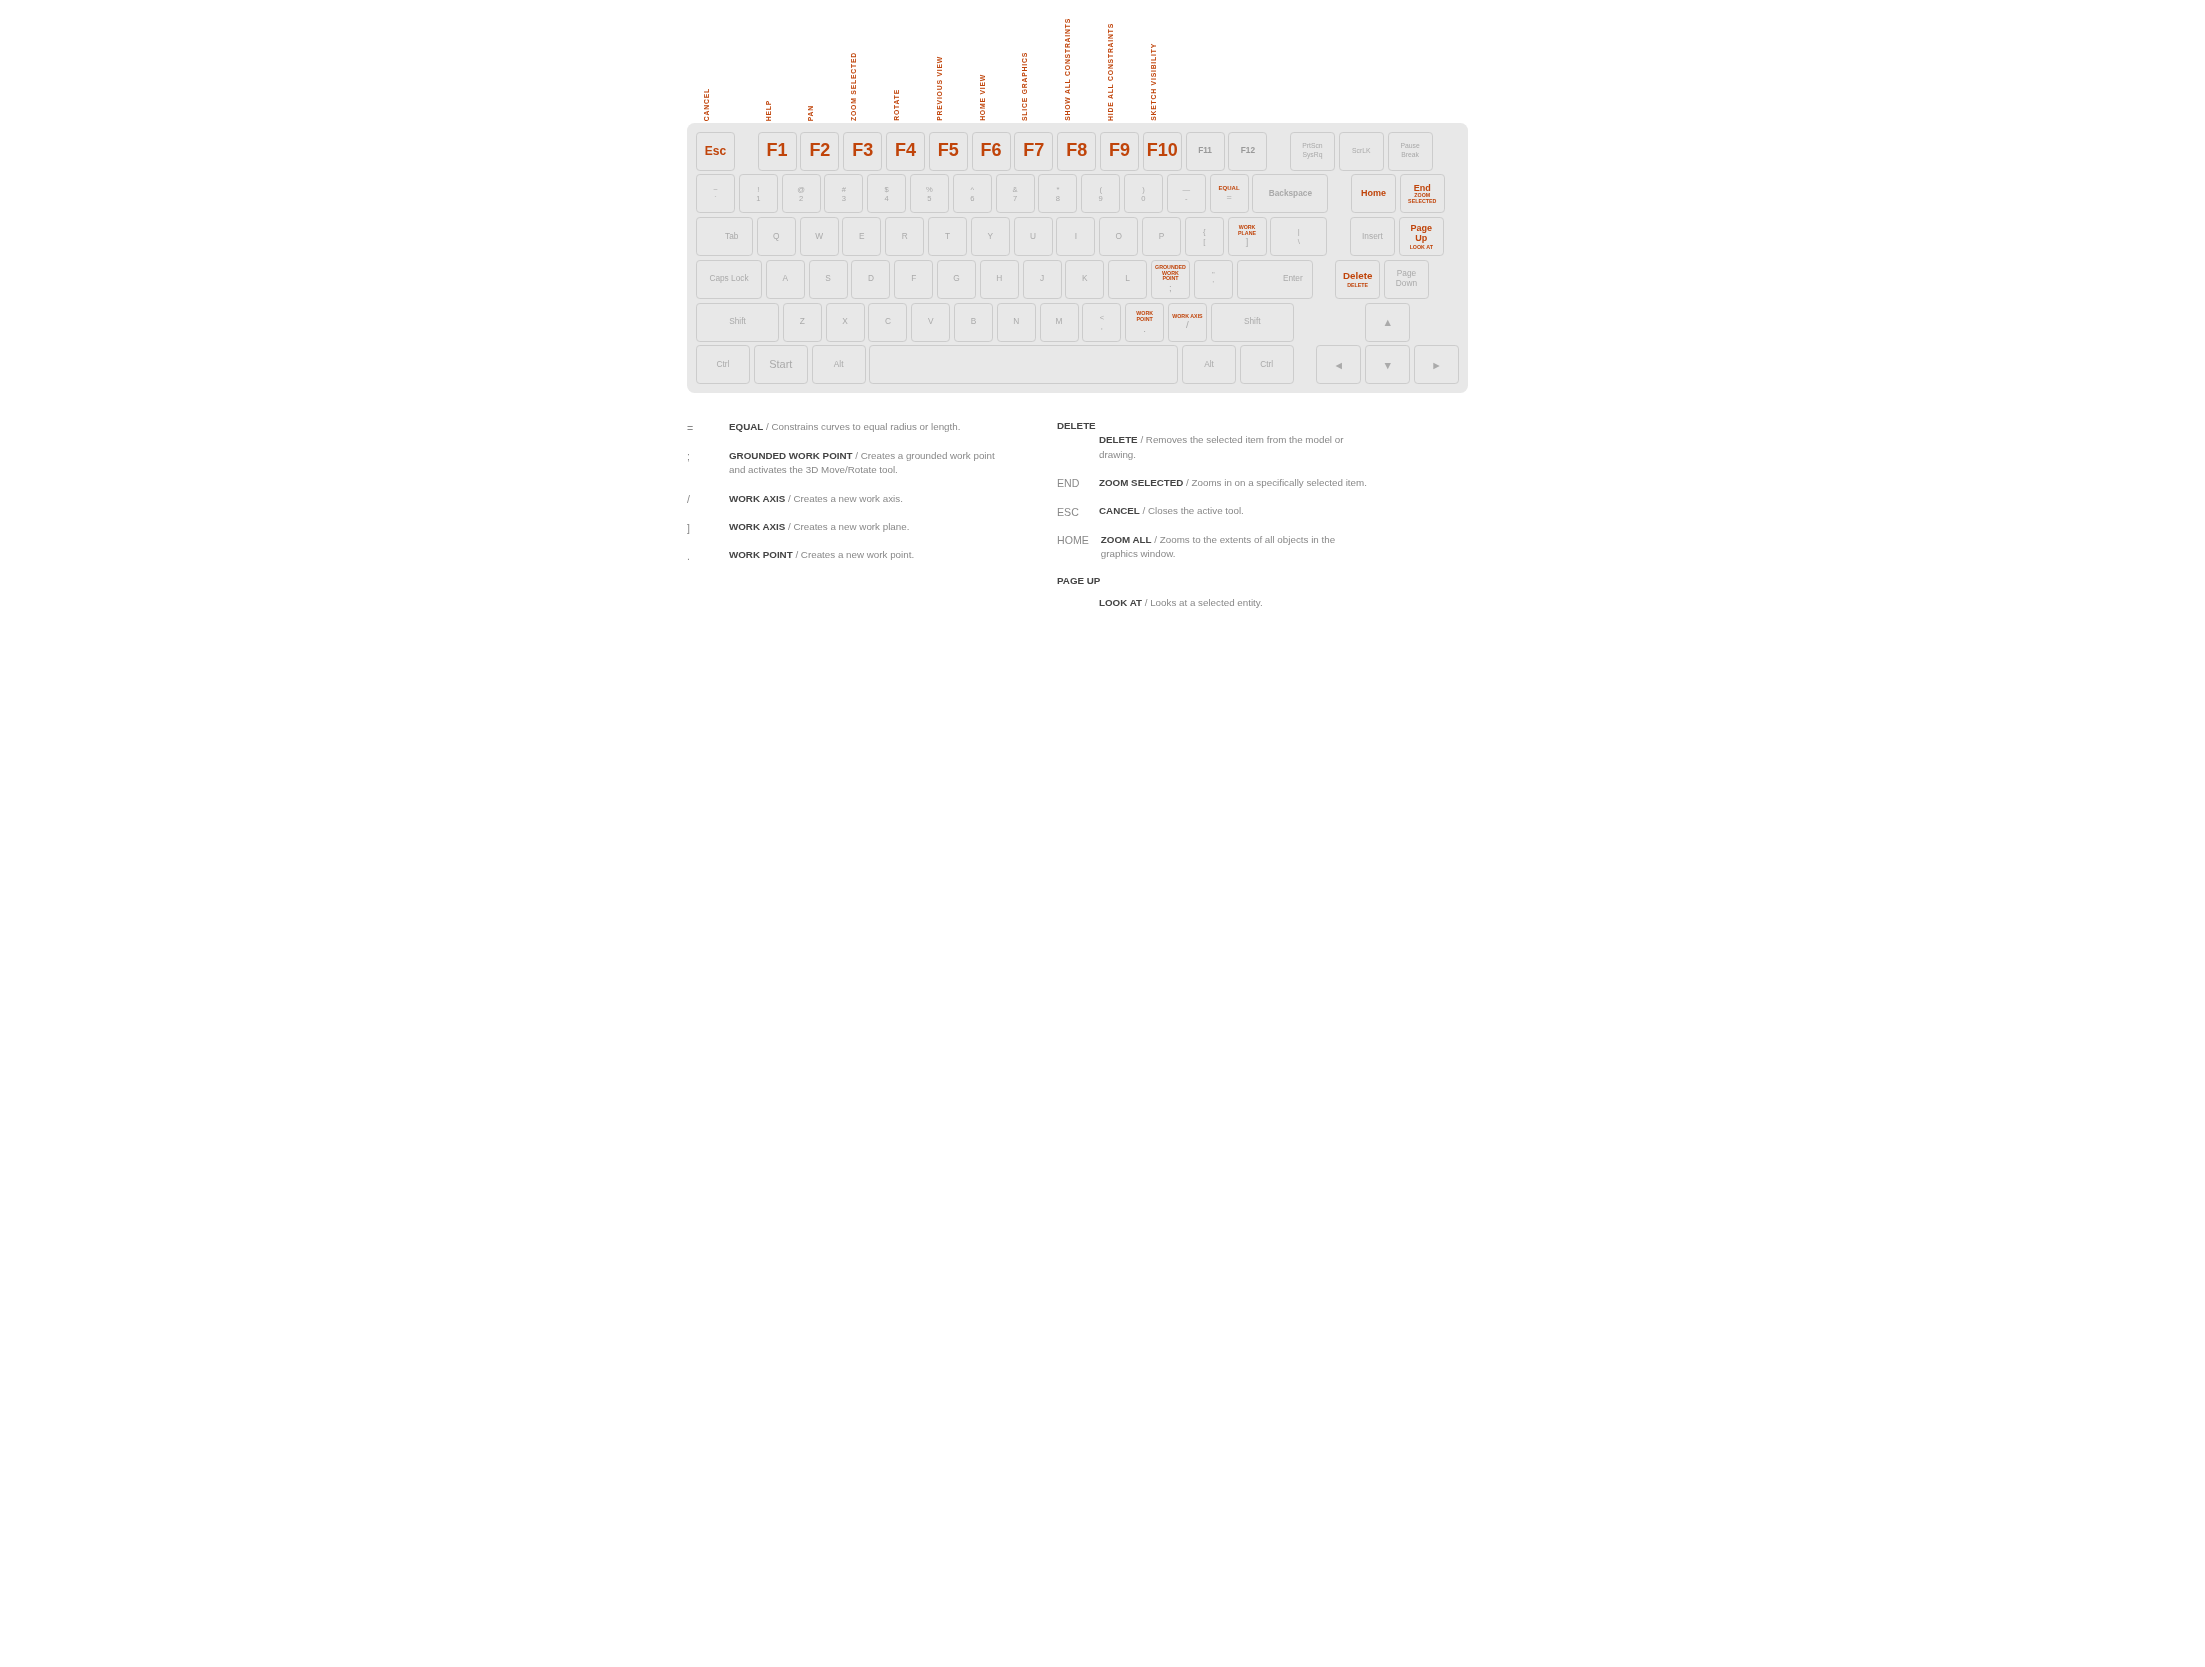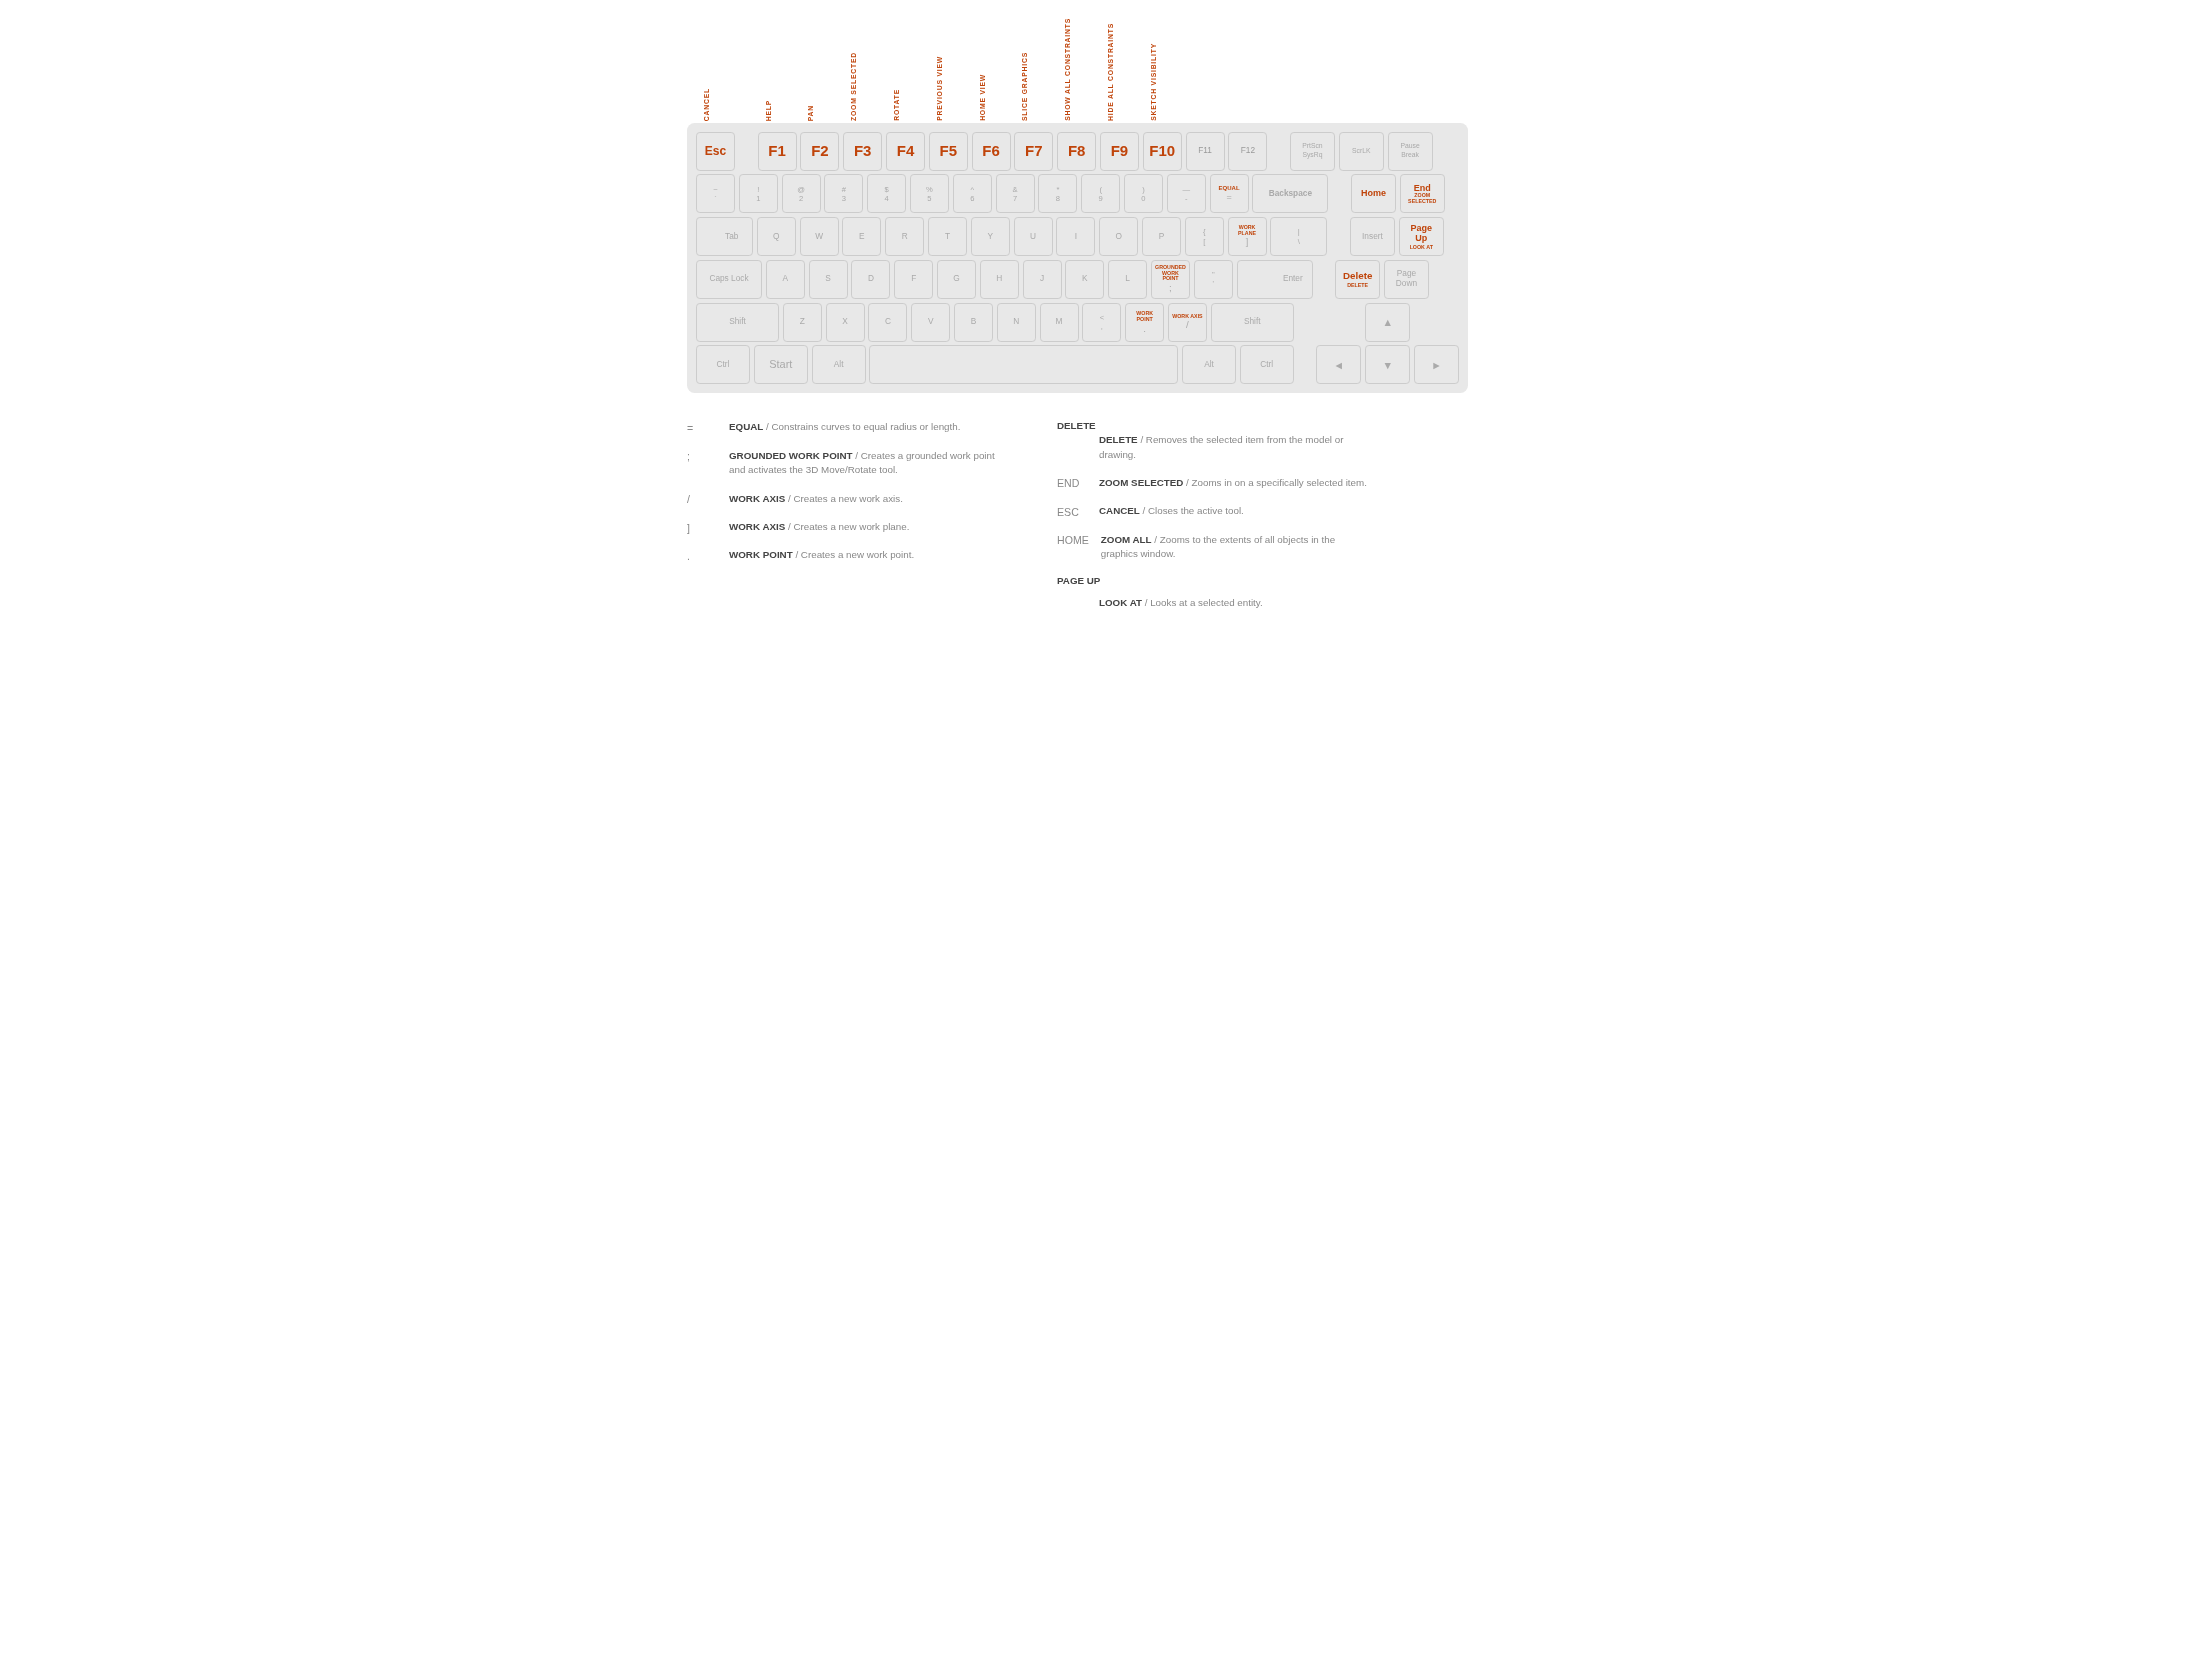"F1" .key .main-label.orange { font-size: 15px -> 18px }
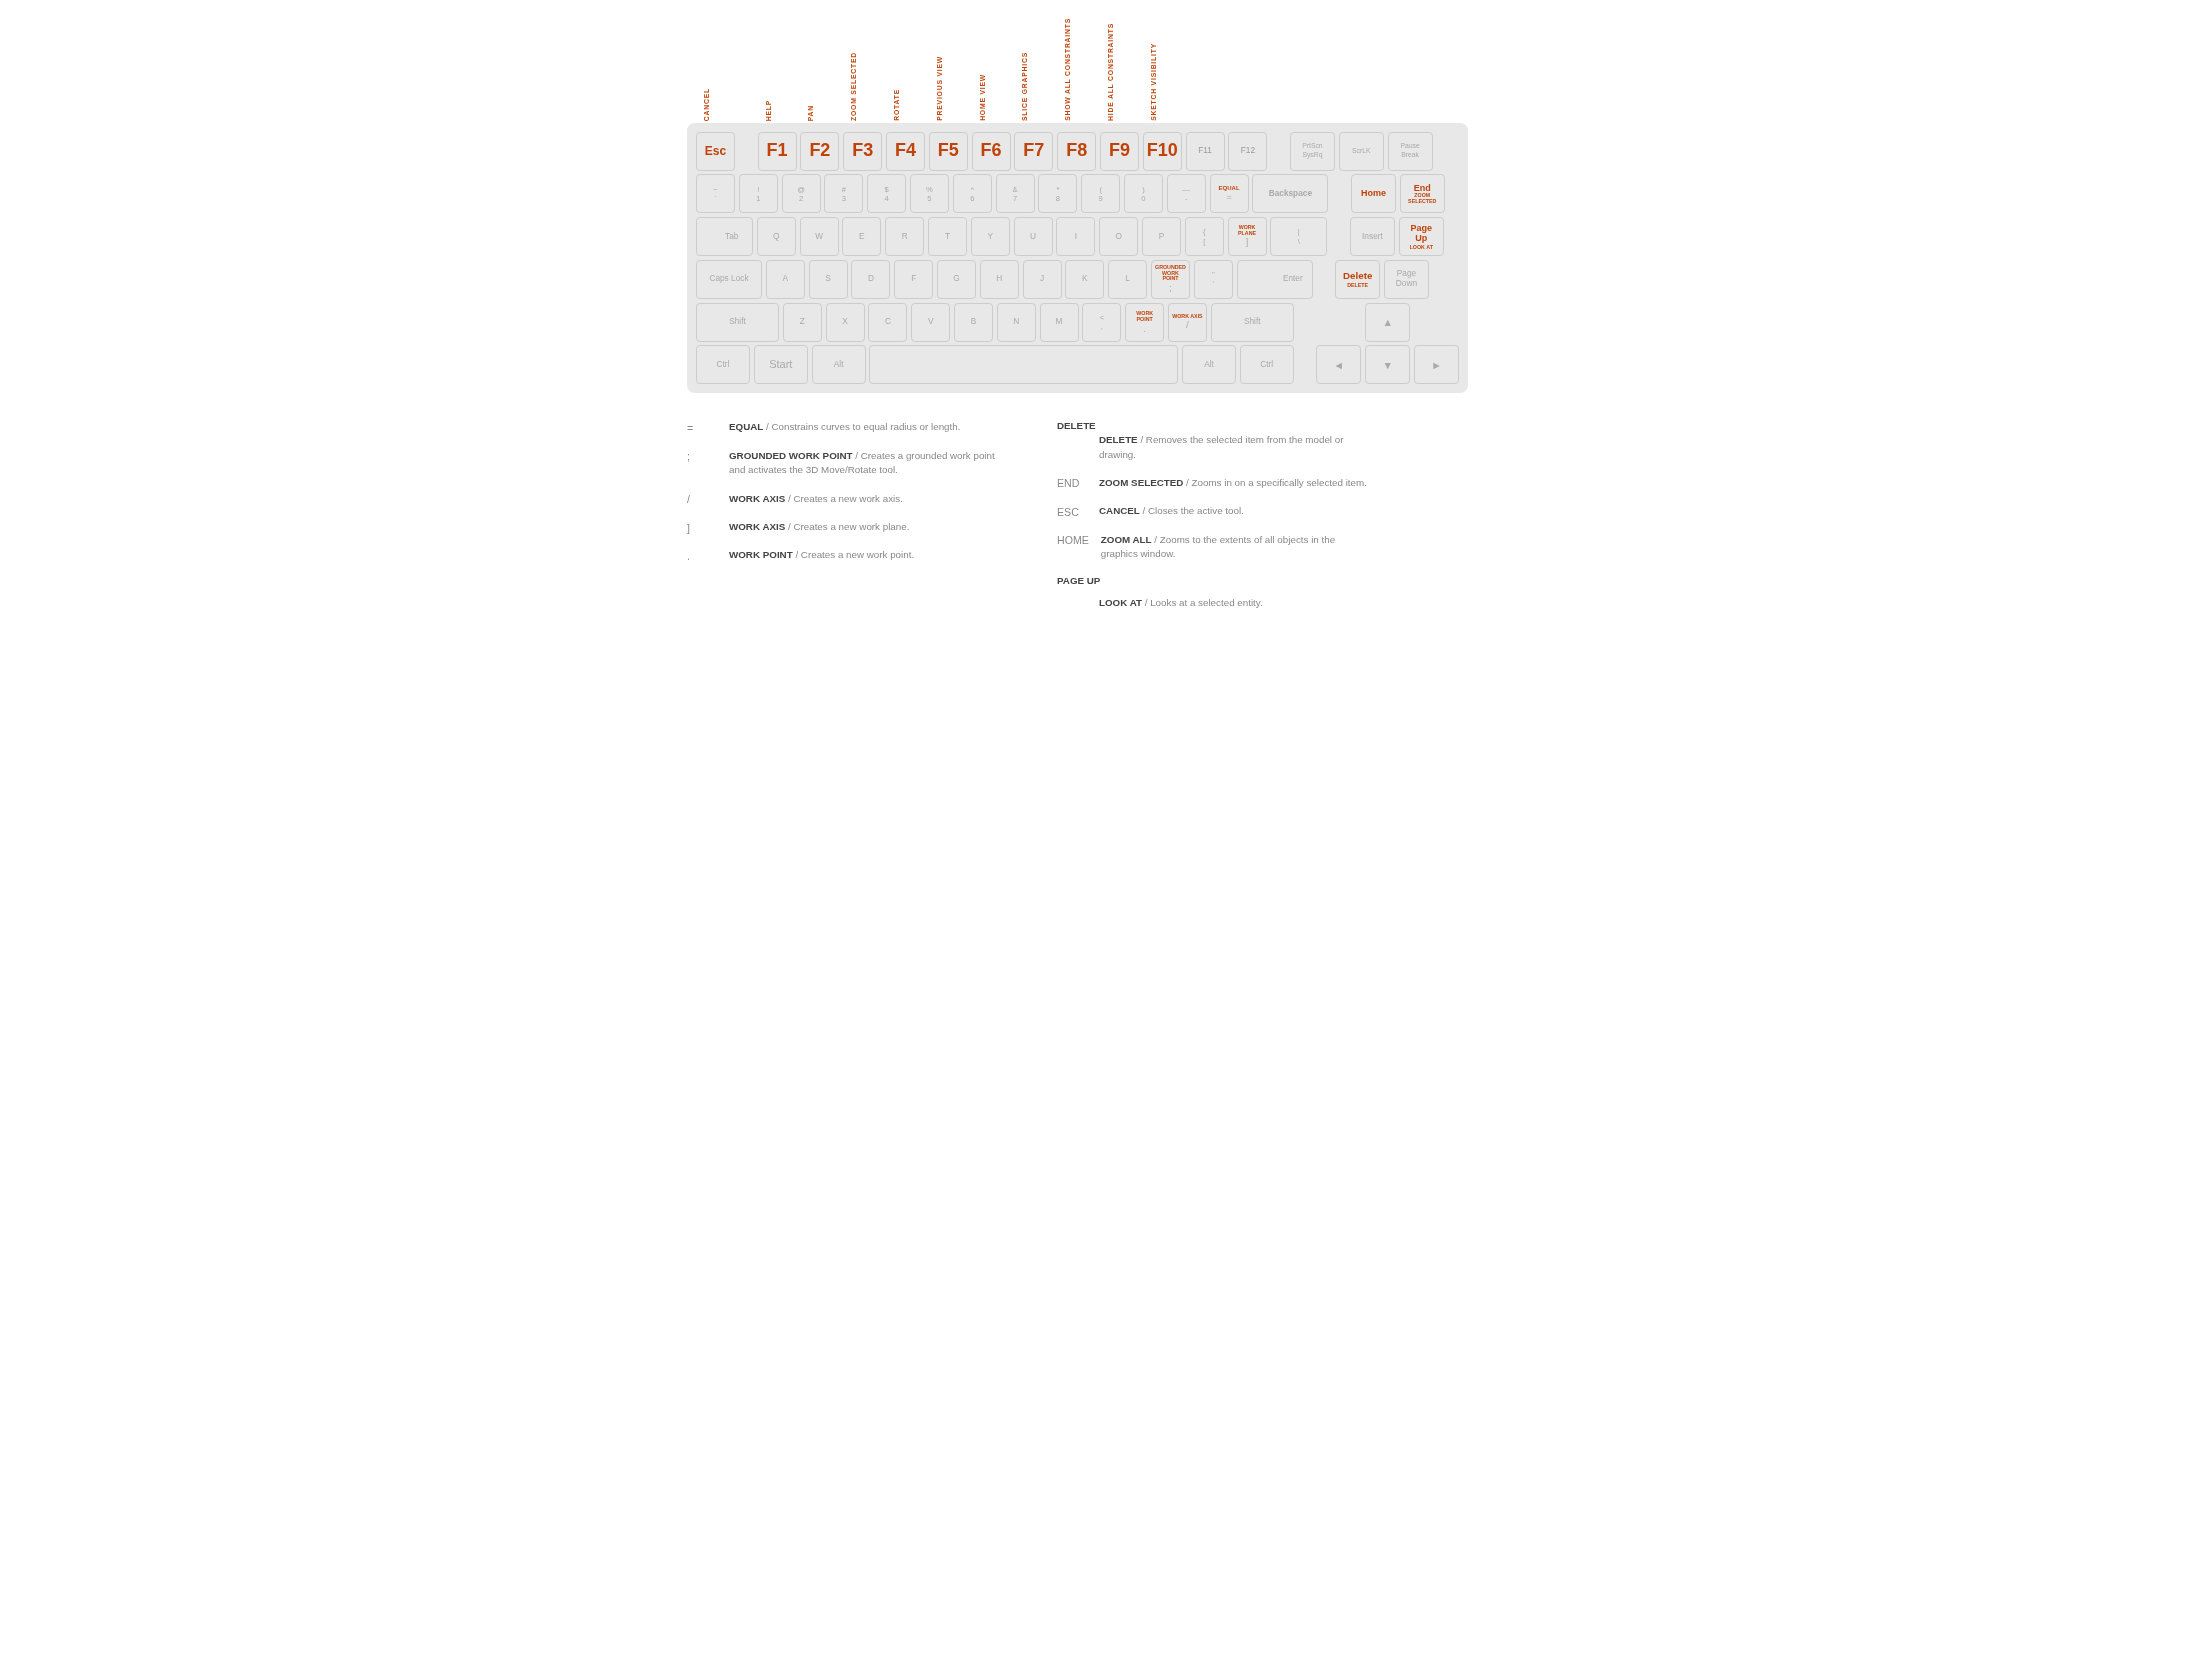"F11" .key .main-label { font-weight: 400 -> 700 }
